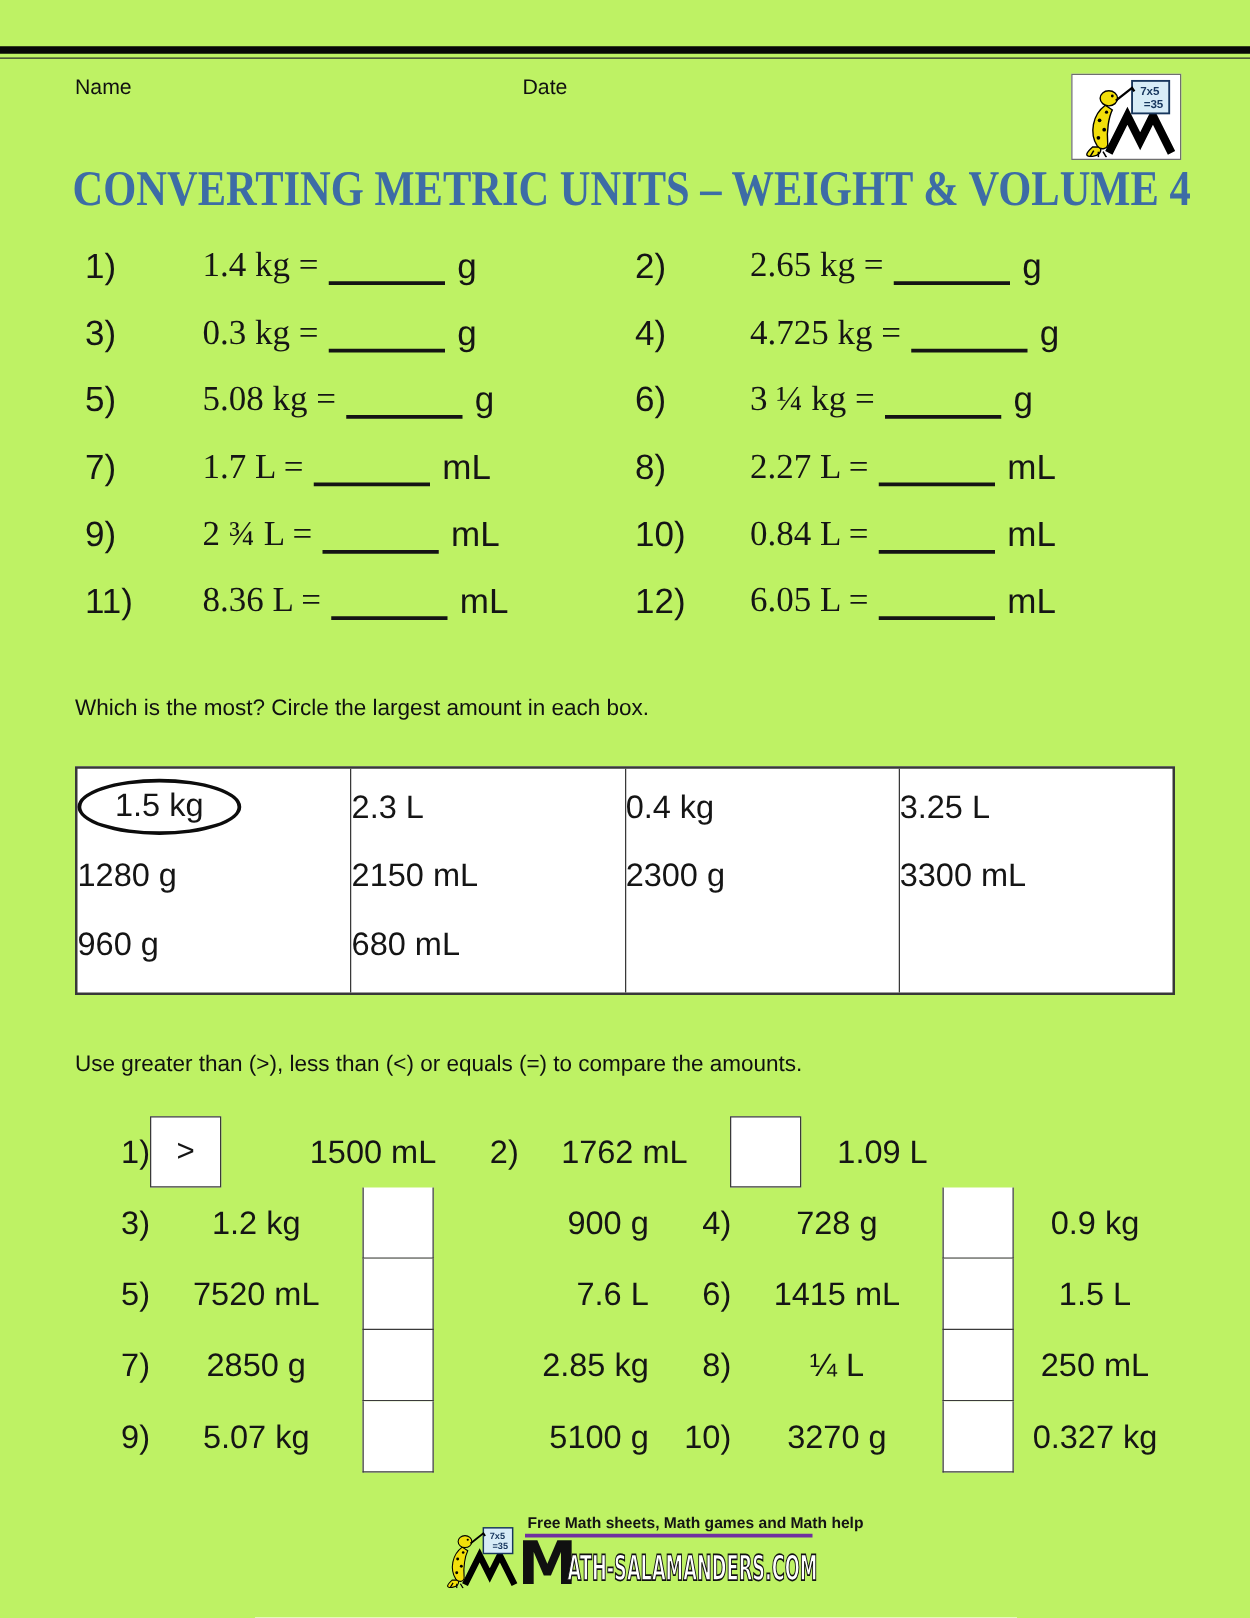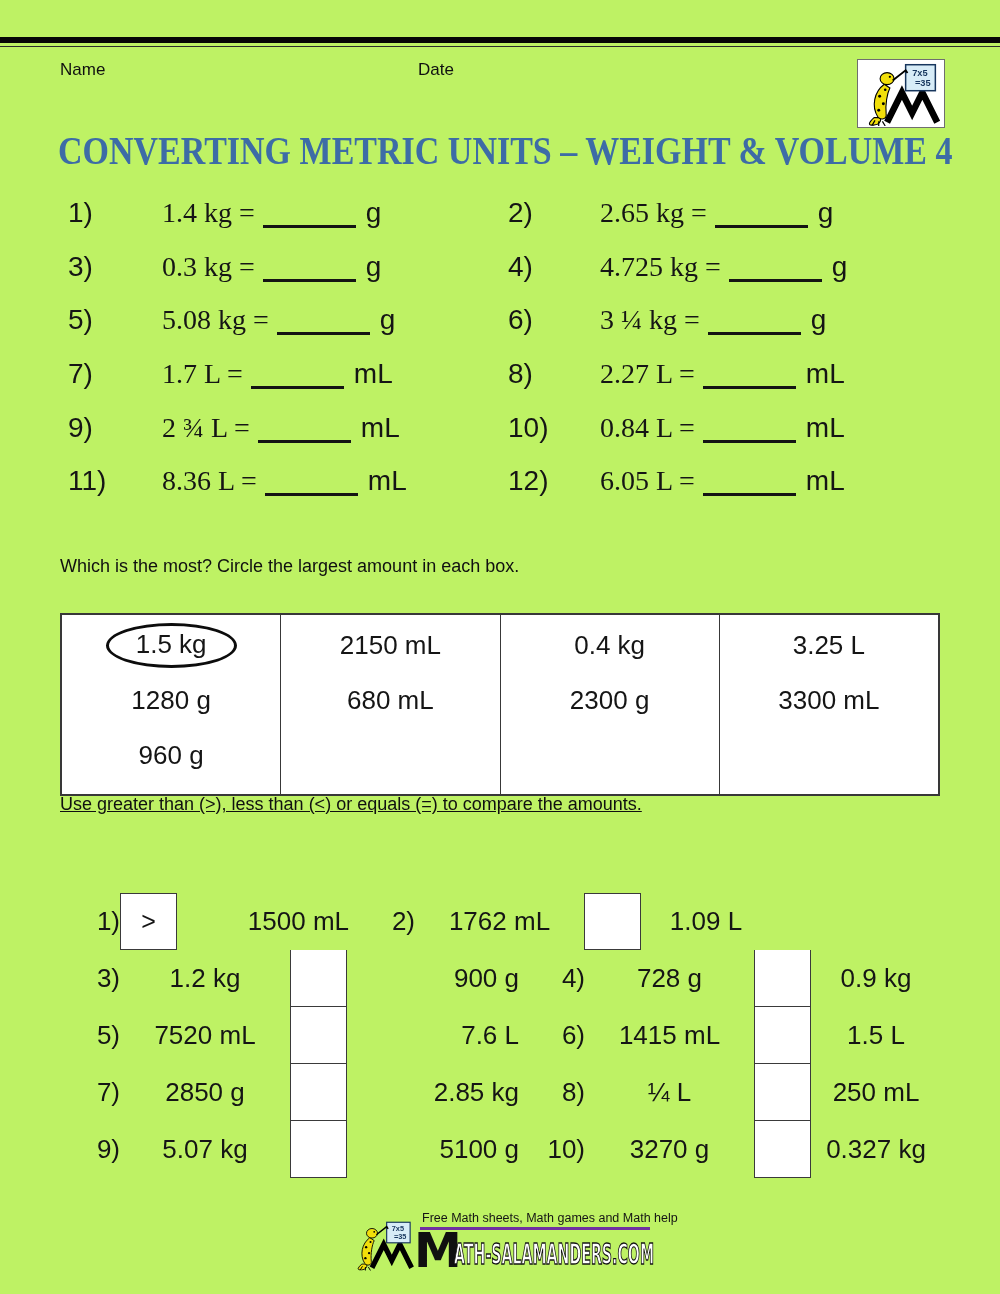"1.5 kg" .tbl-item { justify-content: center -> none }
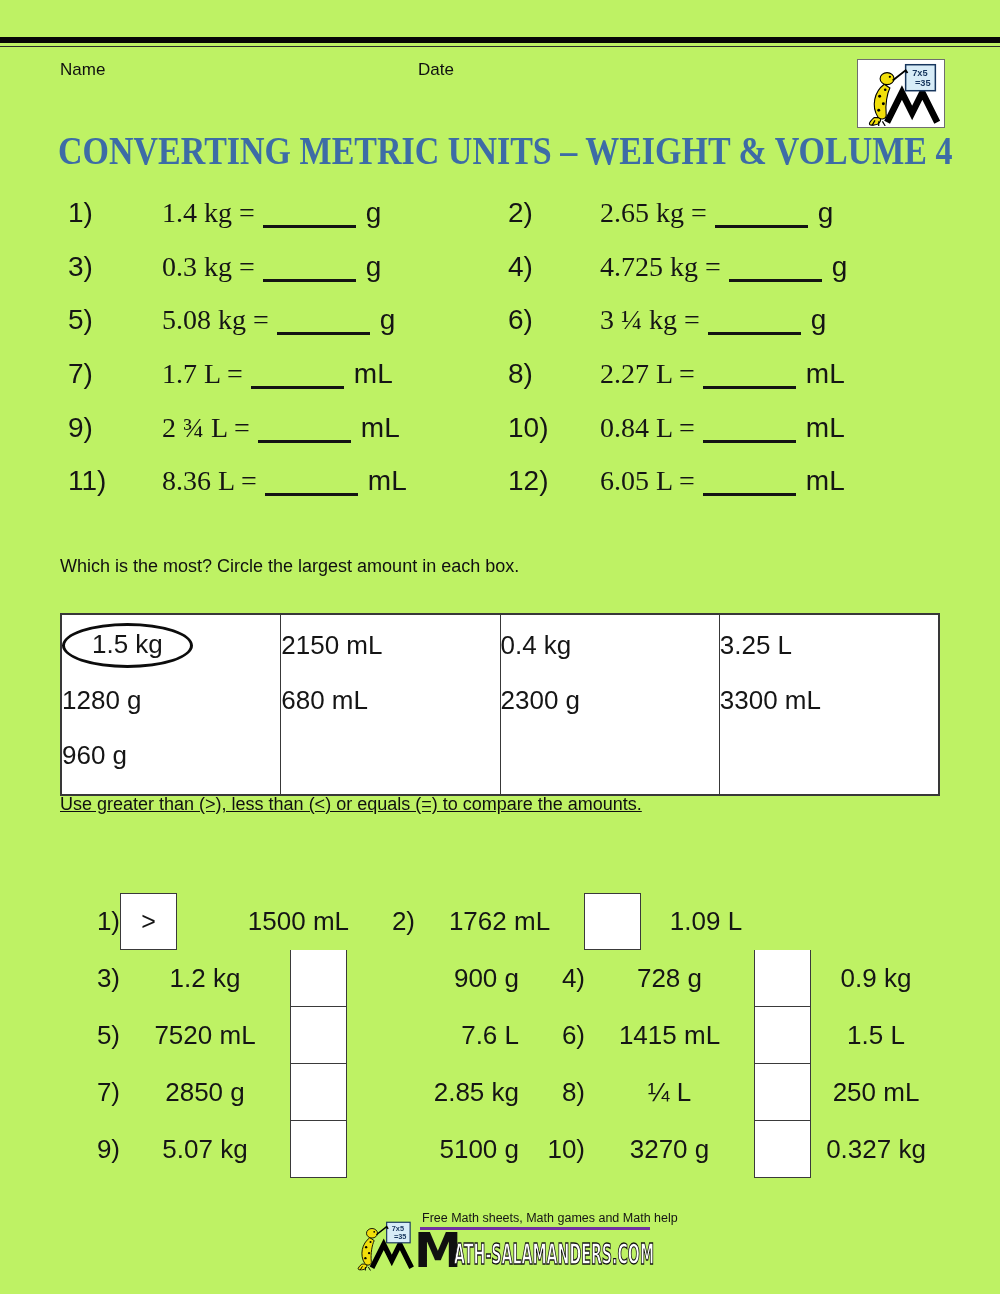"2.3 L" div.tbl-item { html: none -> <div>2.3 L</div> }
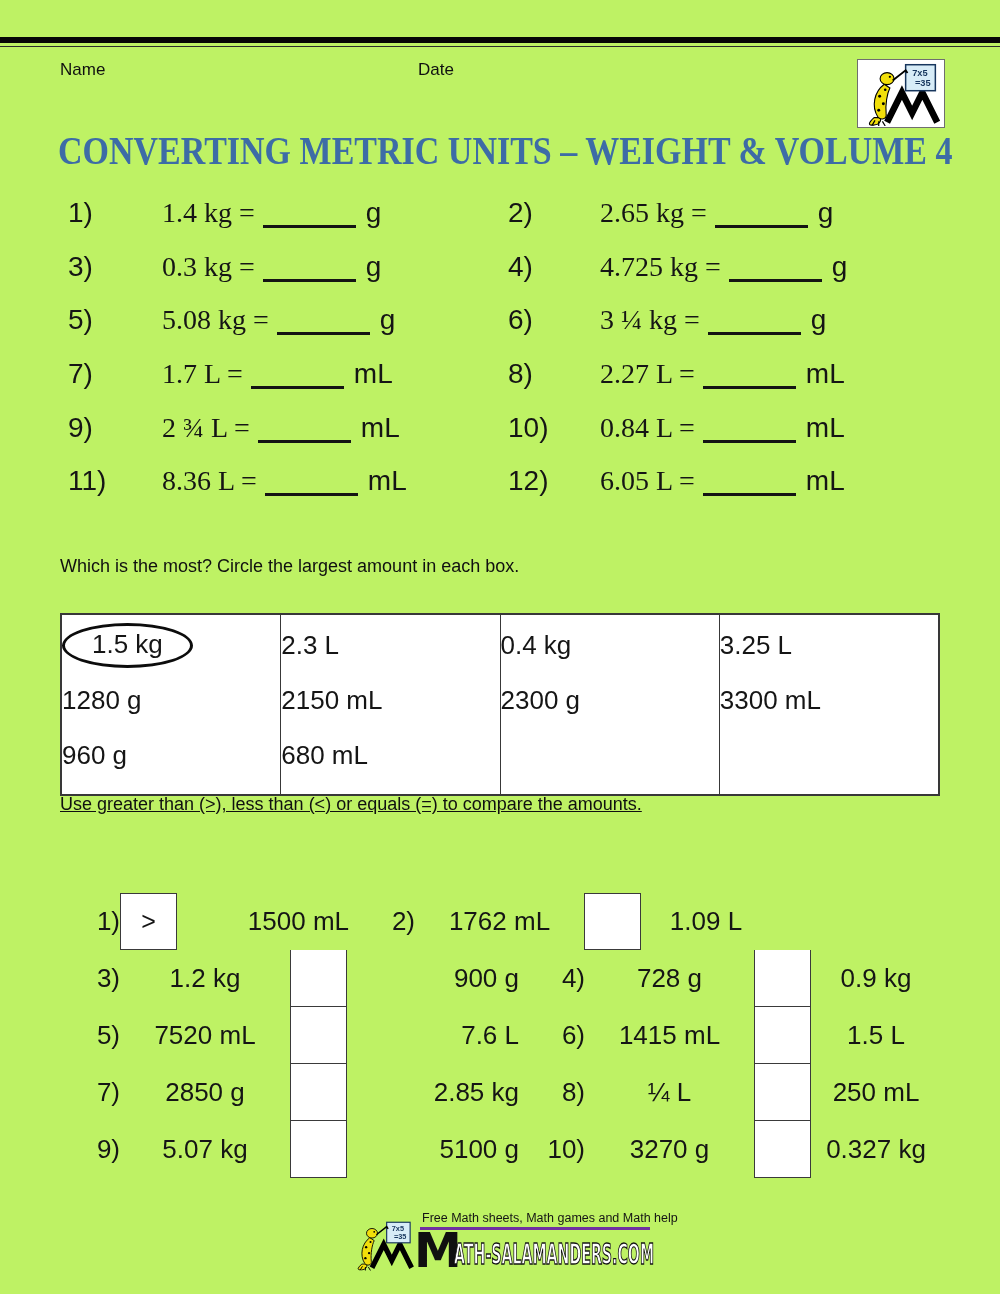"Use greater than (>), less" .instr-compare { text-decoration: underline -> none; top: 794px -> 841px }
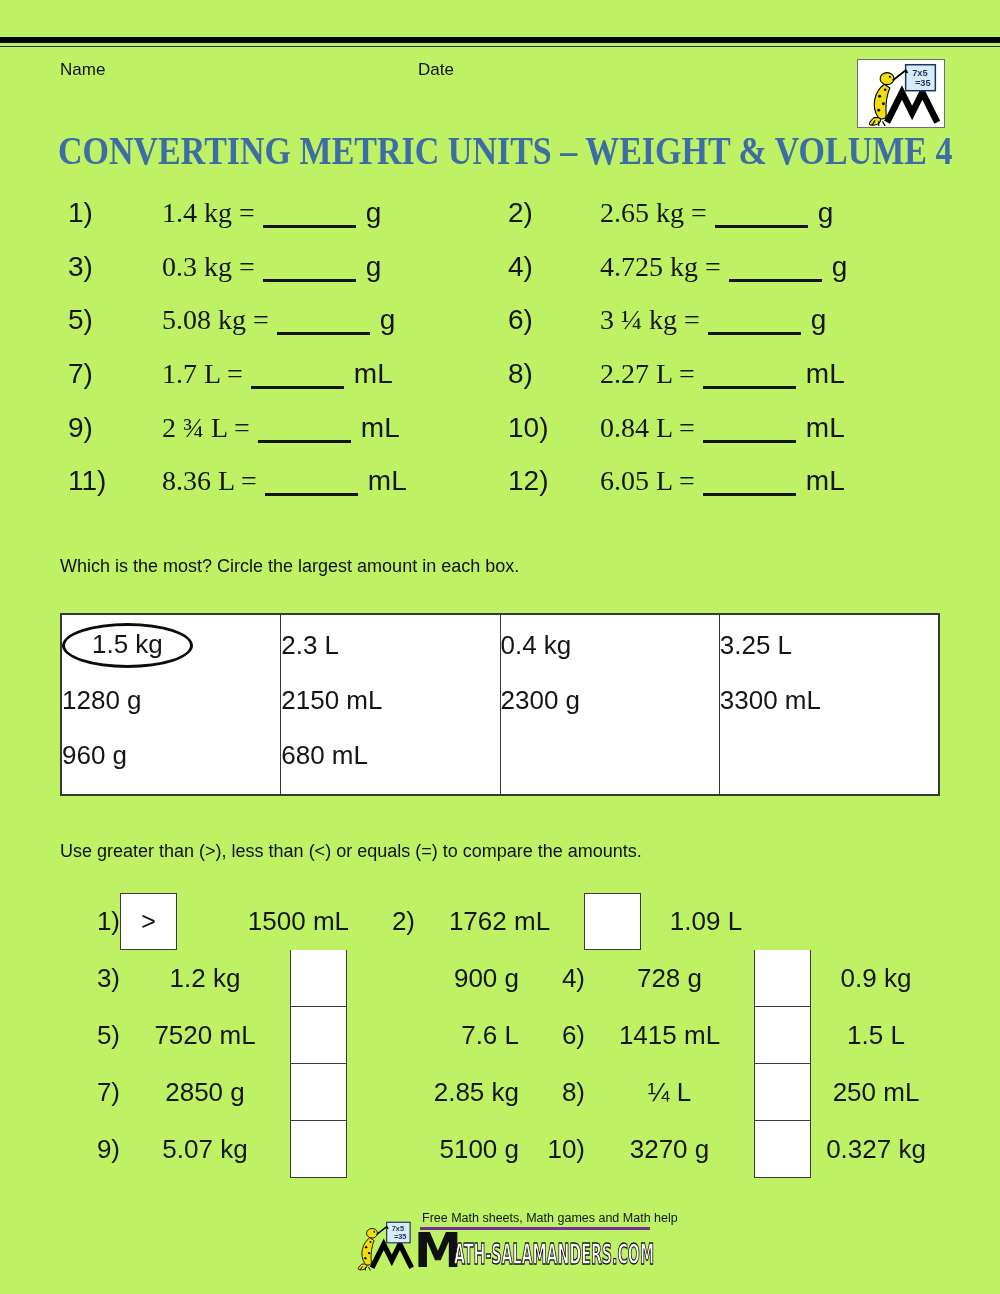"Free Math sheets, Math games" .footer-tagline { font-weight: 400 -> 700 }
